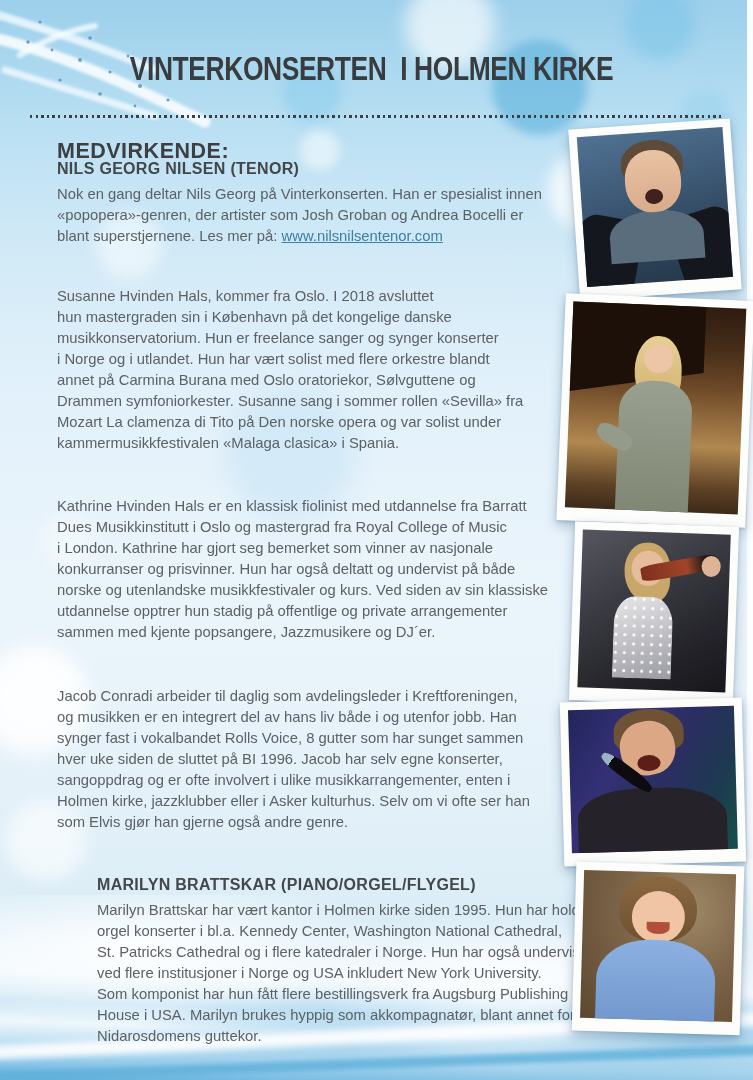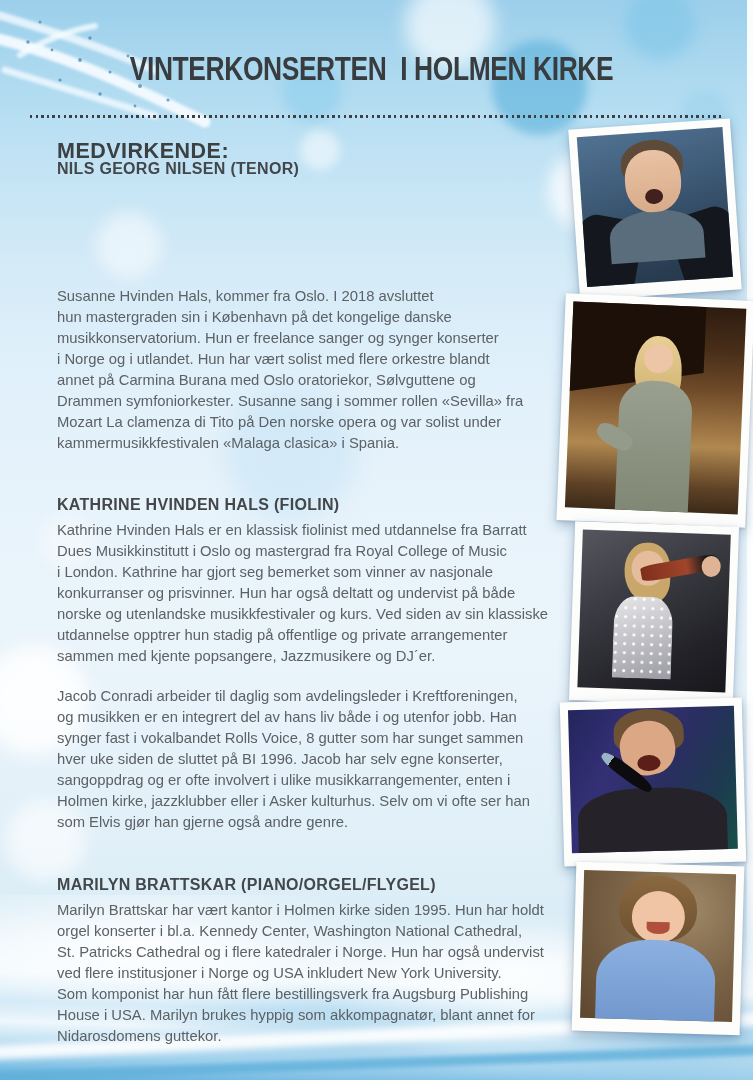"Nok en gang deltar Nils" p { html: none -> <p><span>Nok en gang deltar Nils Georg på Vinterkonserten. Han er spesialist innen «popopera»-genren, der artister som Josh Groban og Andrea Bocelli er blant superstjernene. Les mer på: </span><a>www.nilsnilsentenor.com</a></p> }
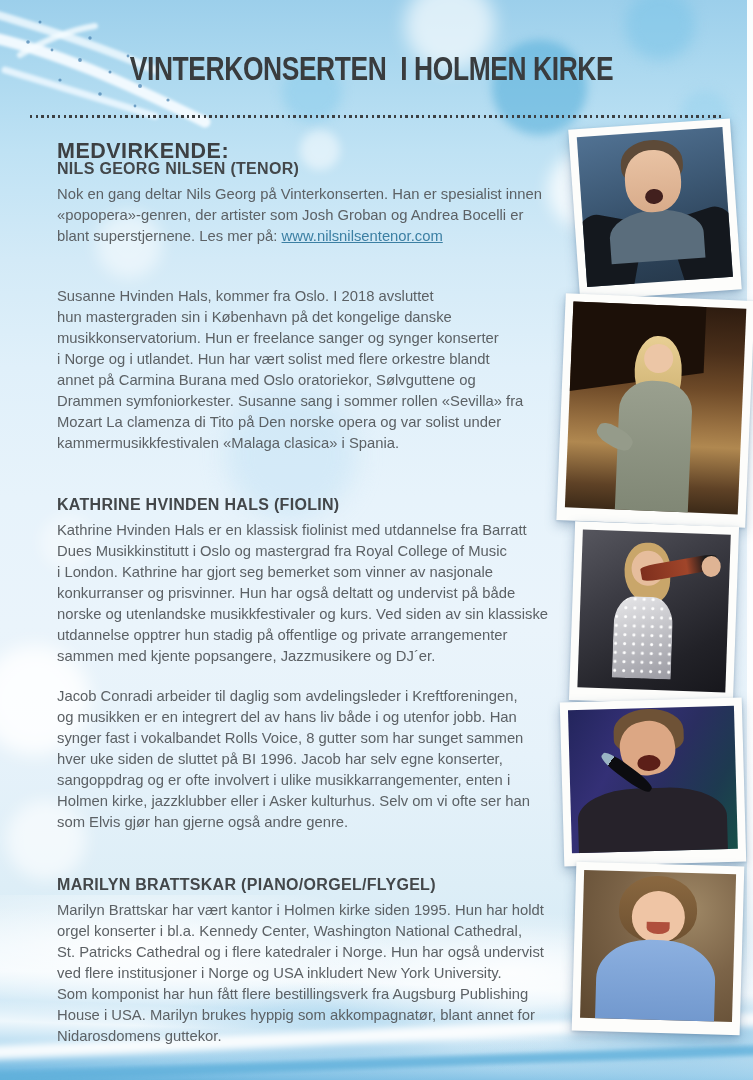"KATHRINE HVINDEN HALS (FIOLIN)" h3 { html: <h3>KATHRINE HVINDEN HALS (FIOLIN)</h3> -> none }
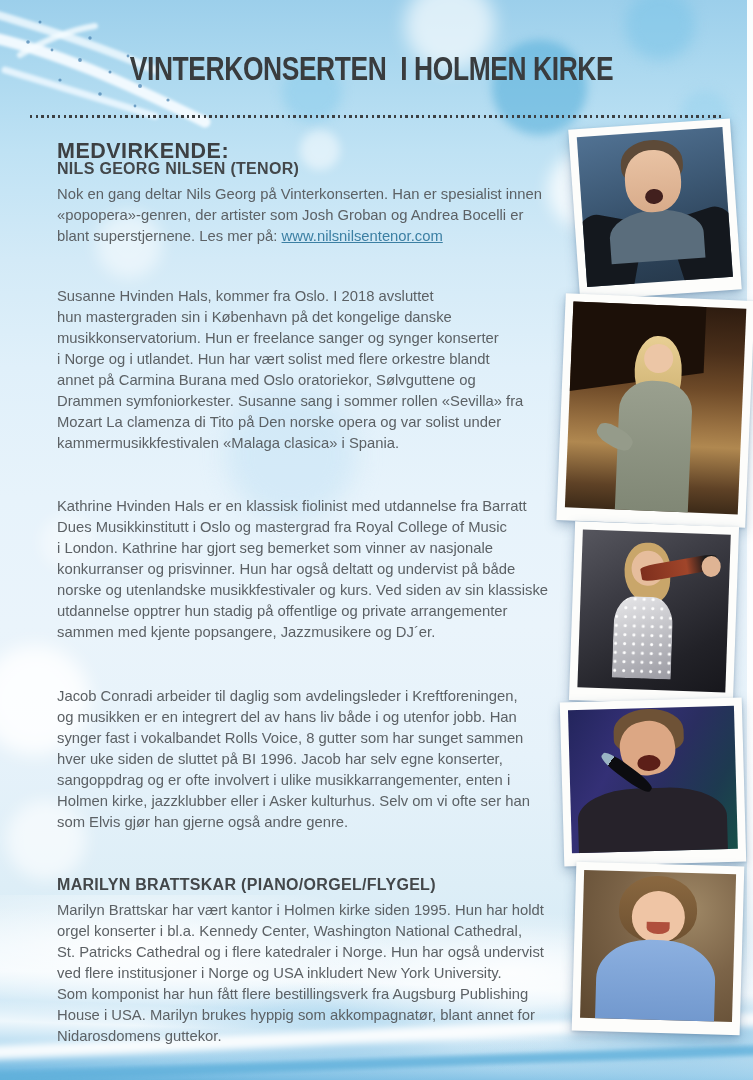"MARILYN BRATTSKAR (PIANO/ORGEL/FLYGEL)" .sec-marilyn { margin-left: none -> 40px }
